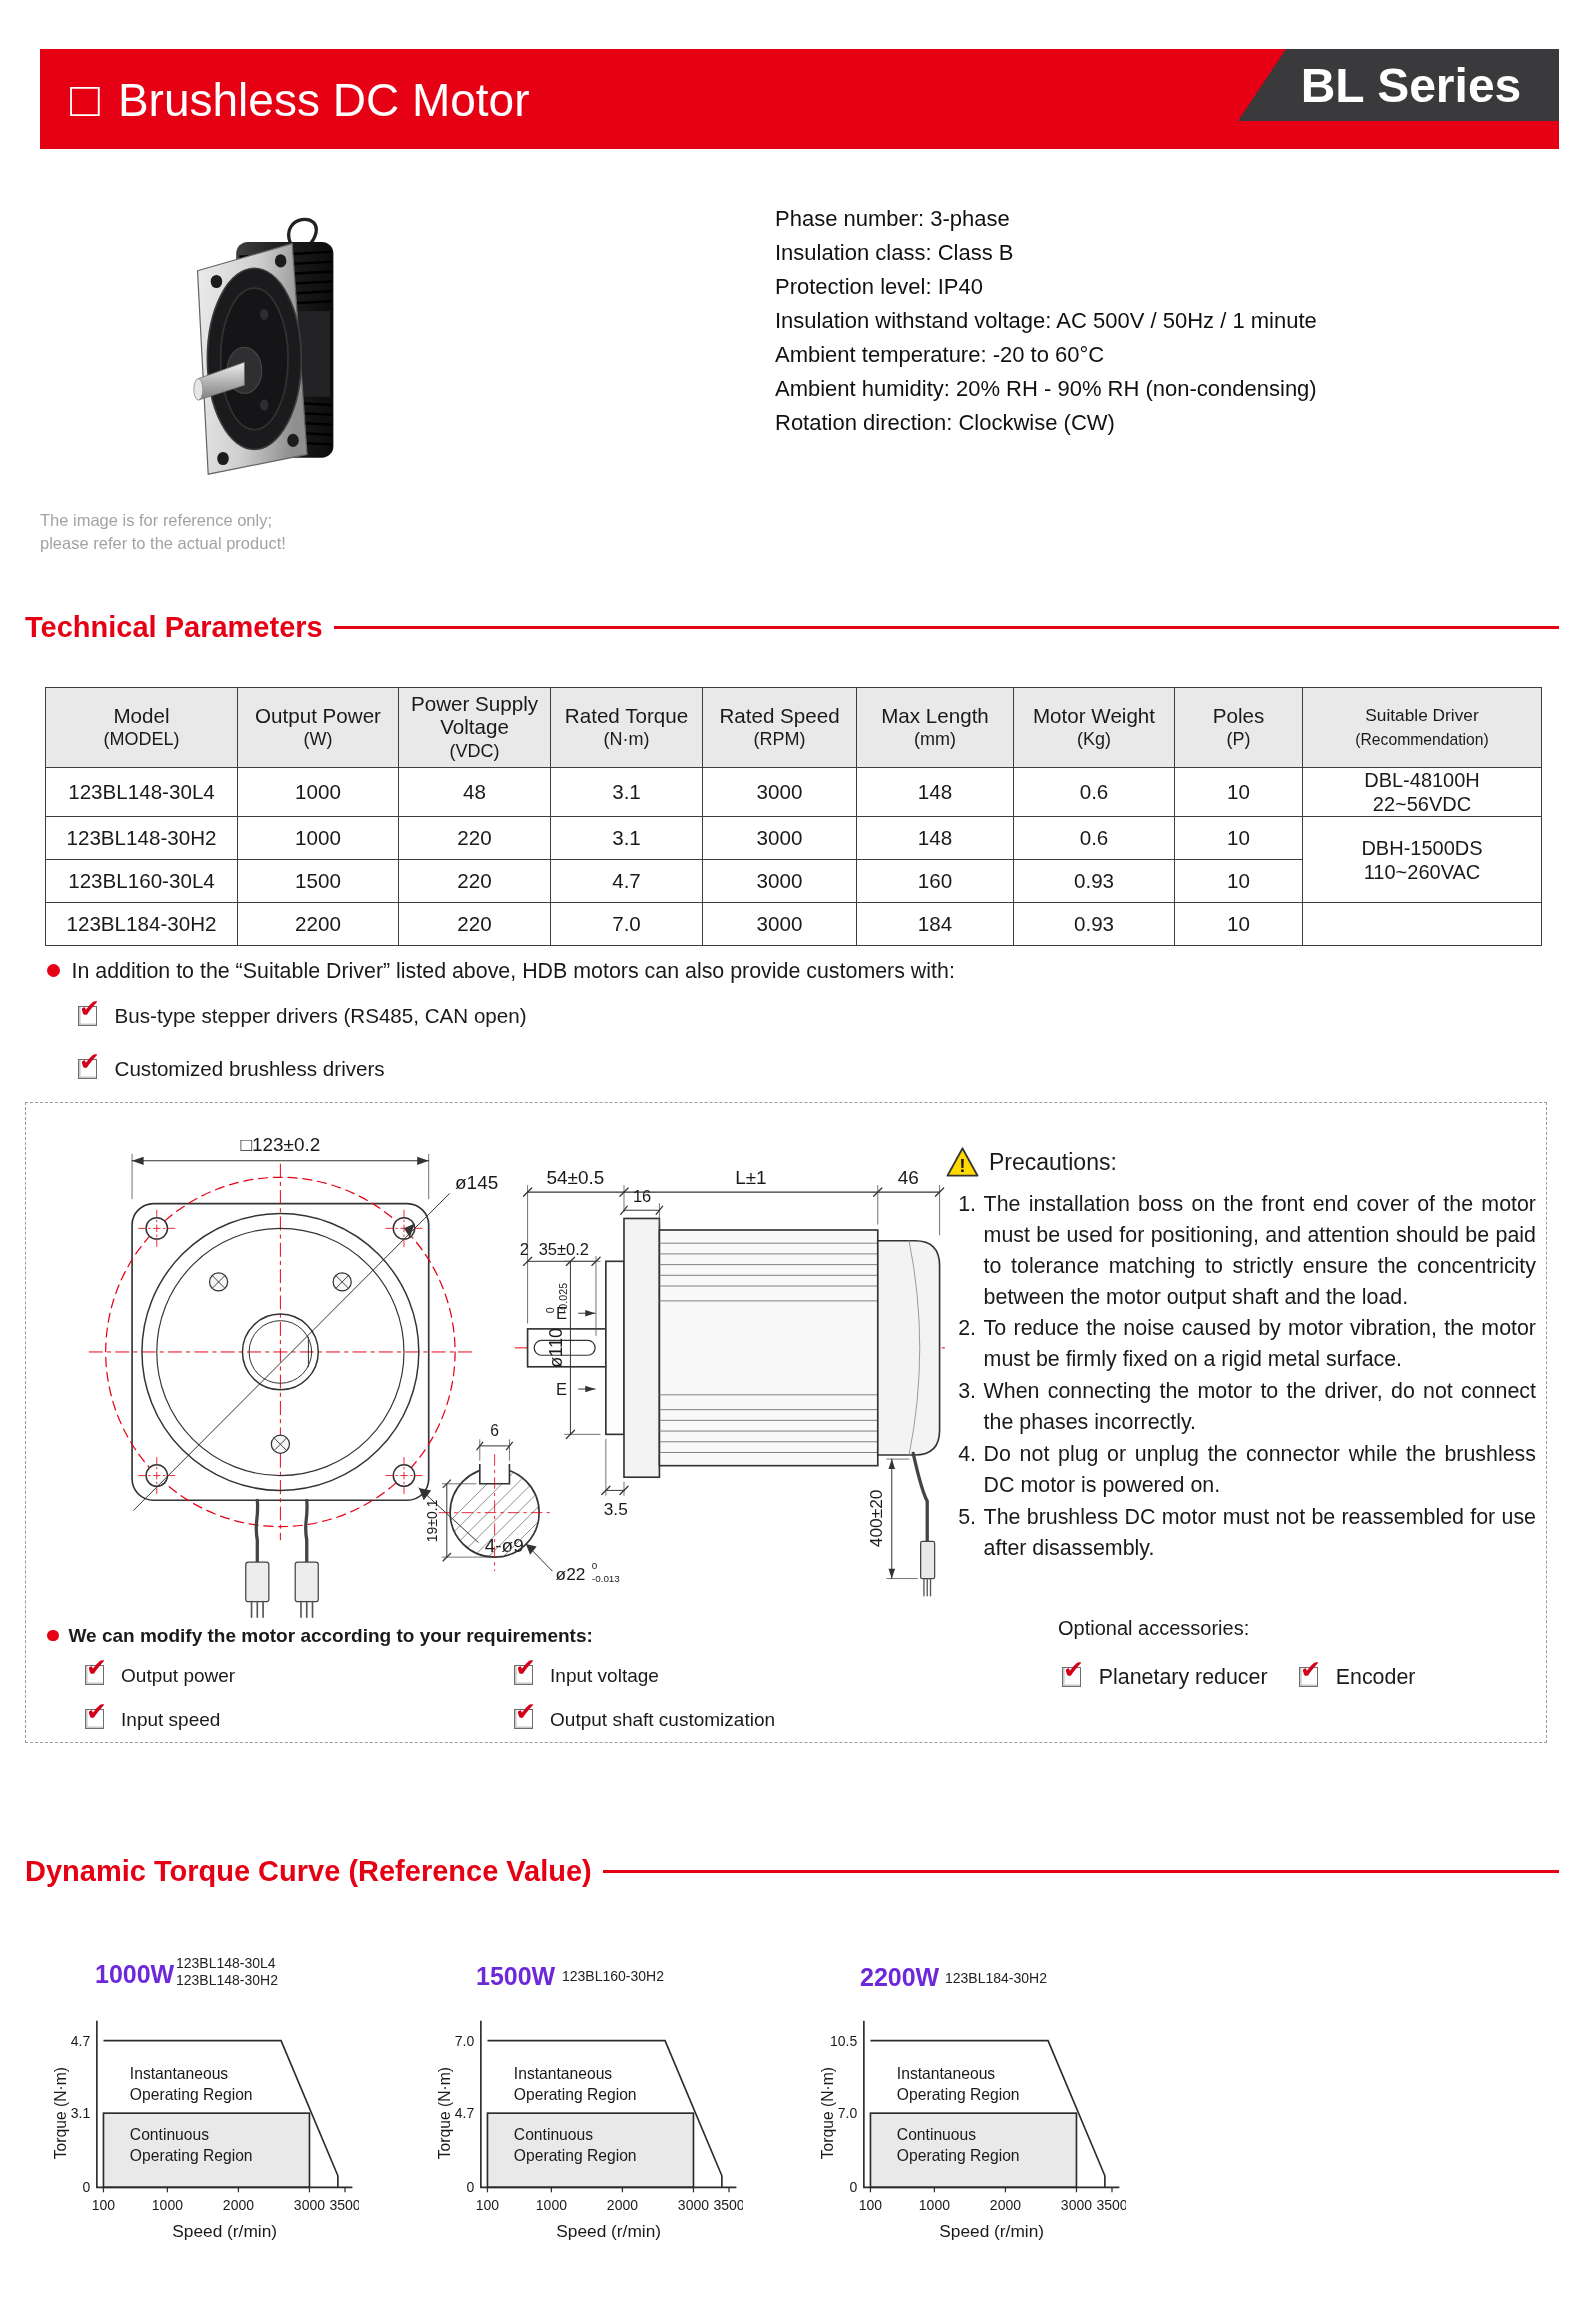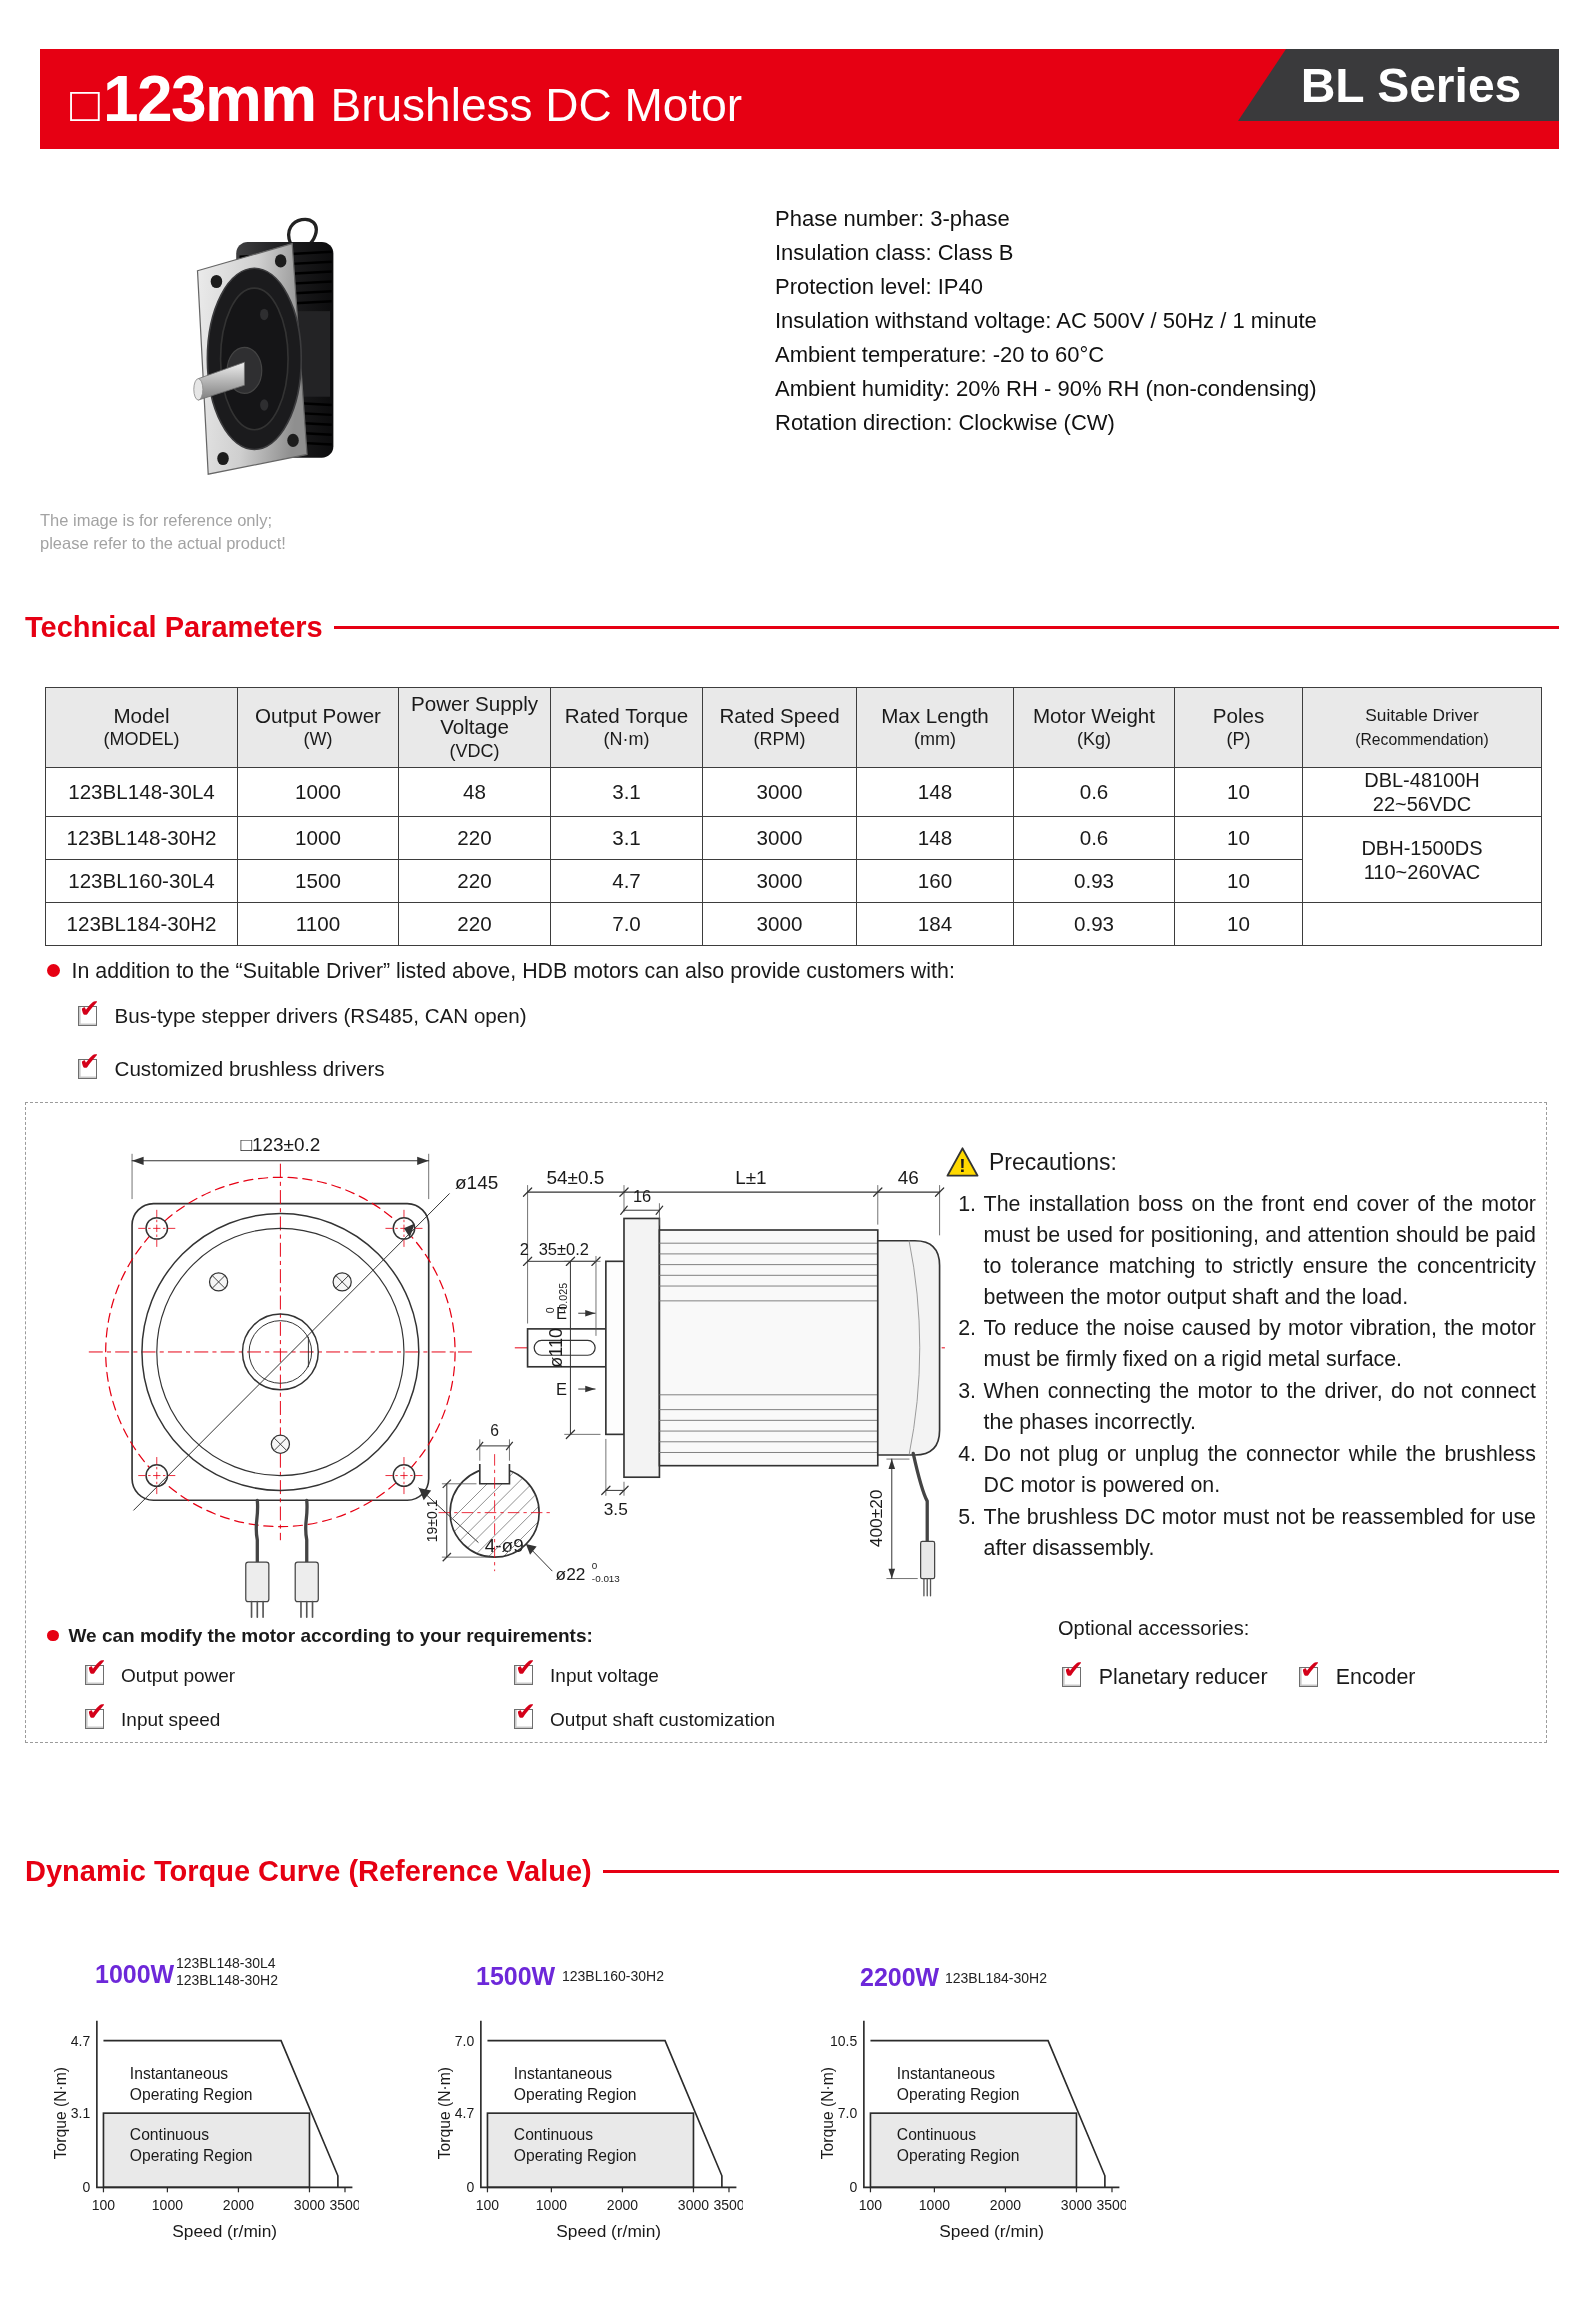"123mm" span.size { html: <span>123mm</span> -> none }
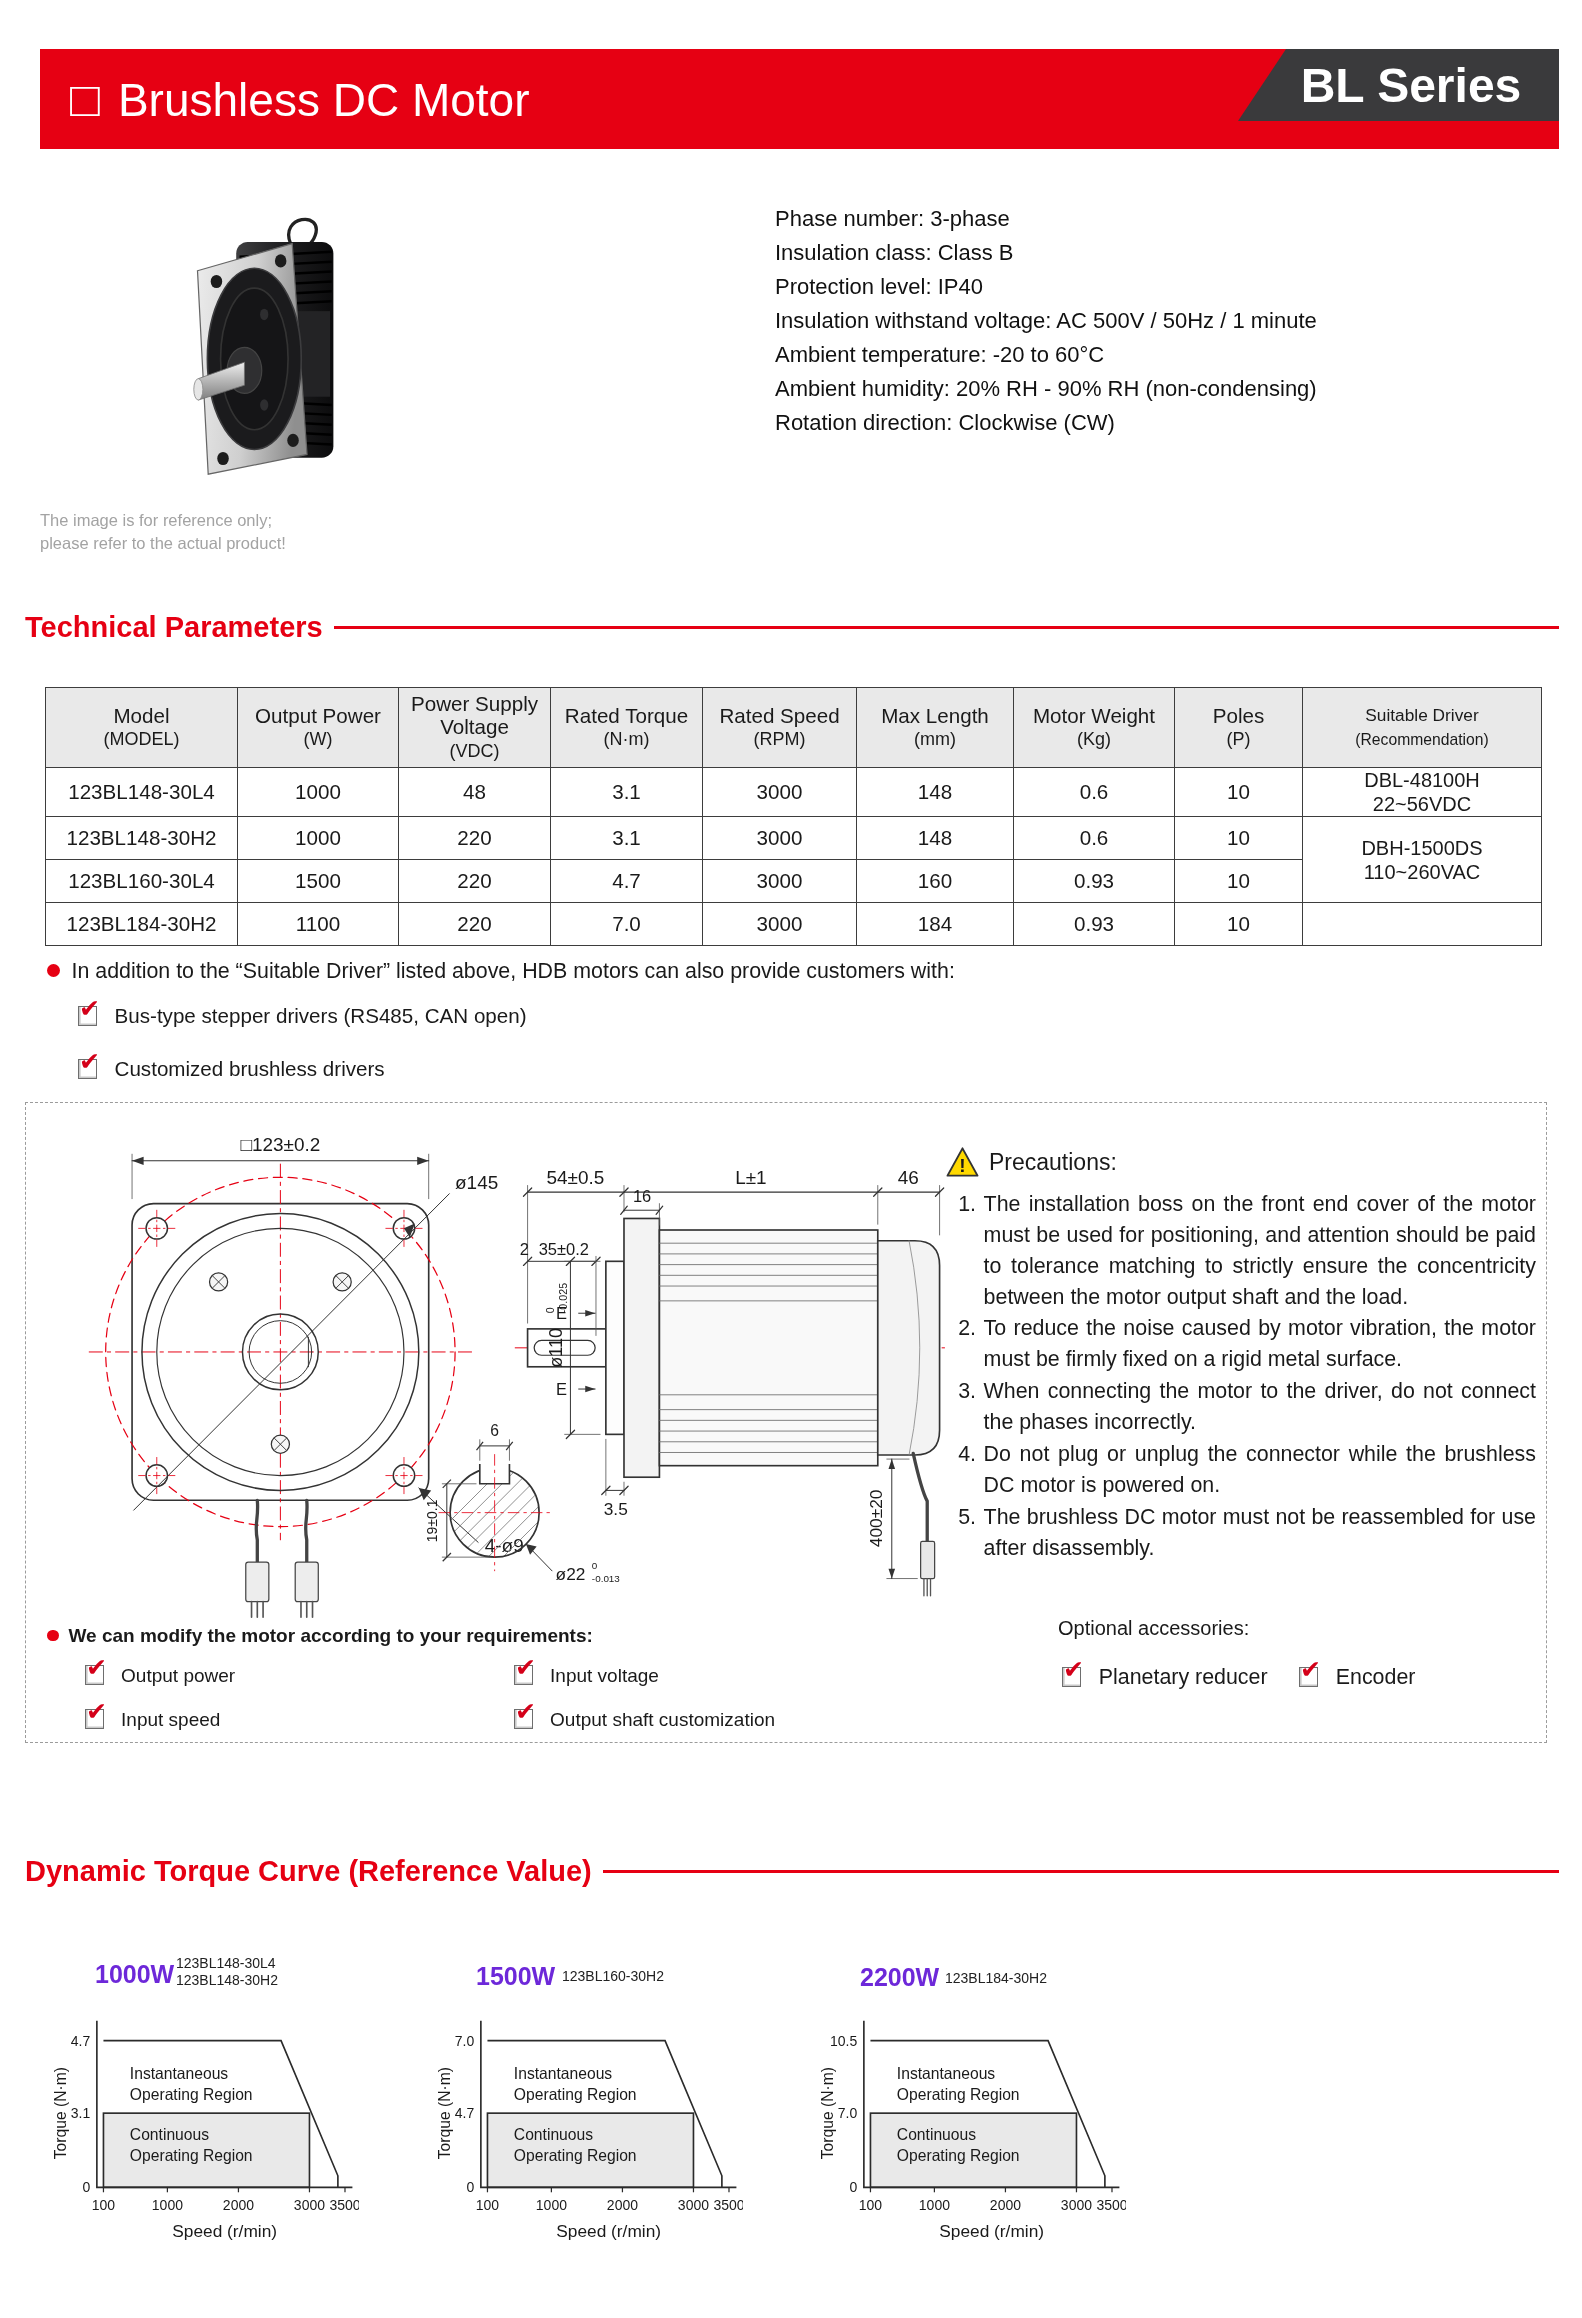"1100" td { text: 1100 -> 2200 }
